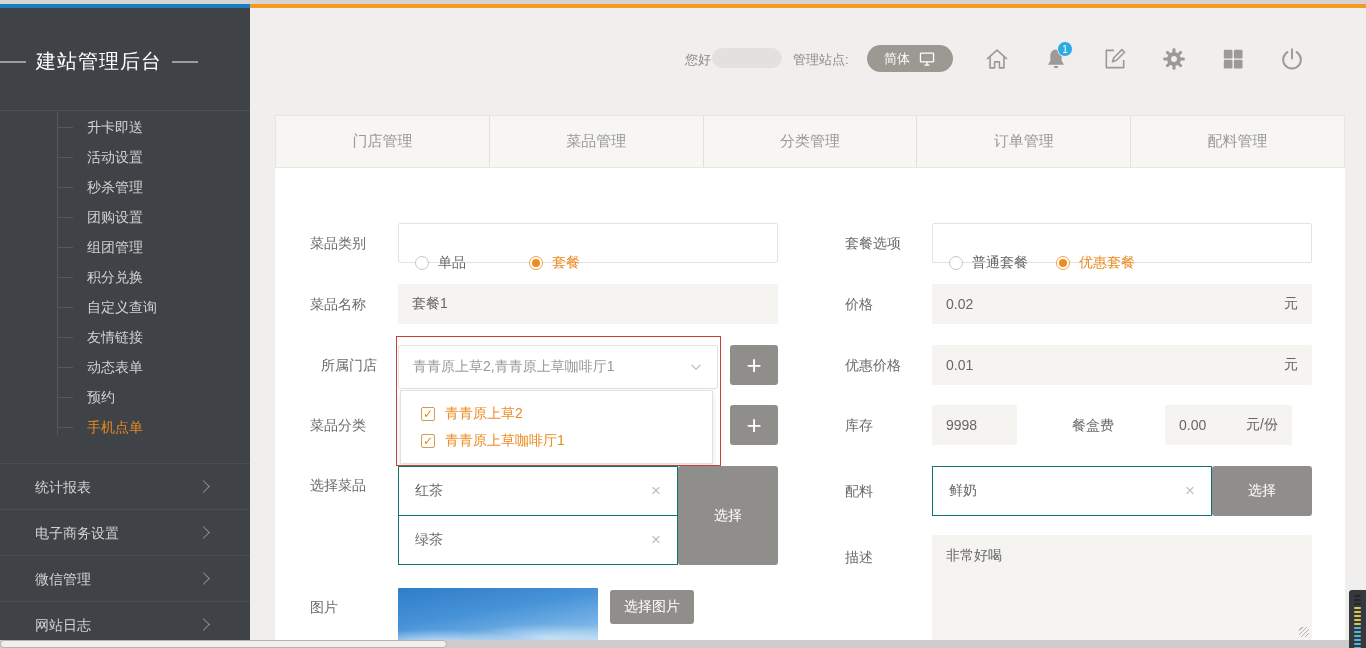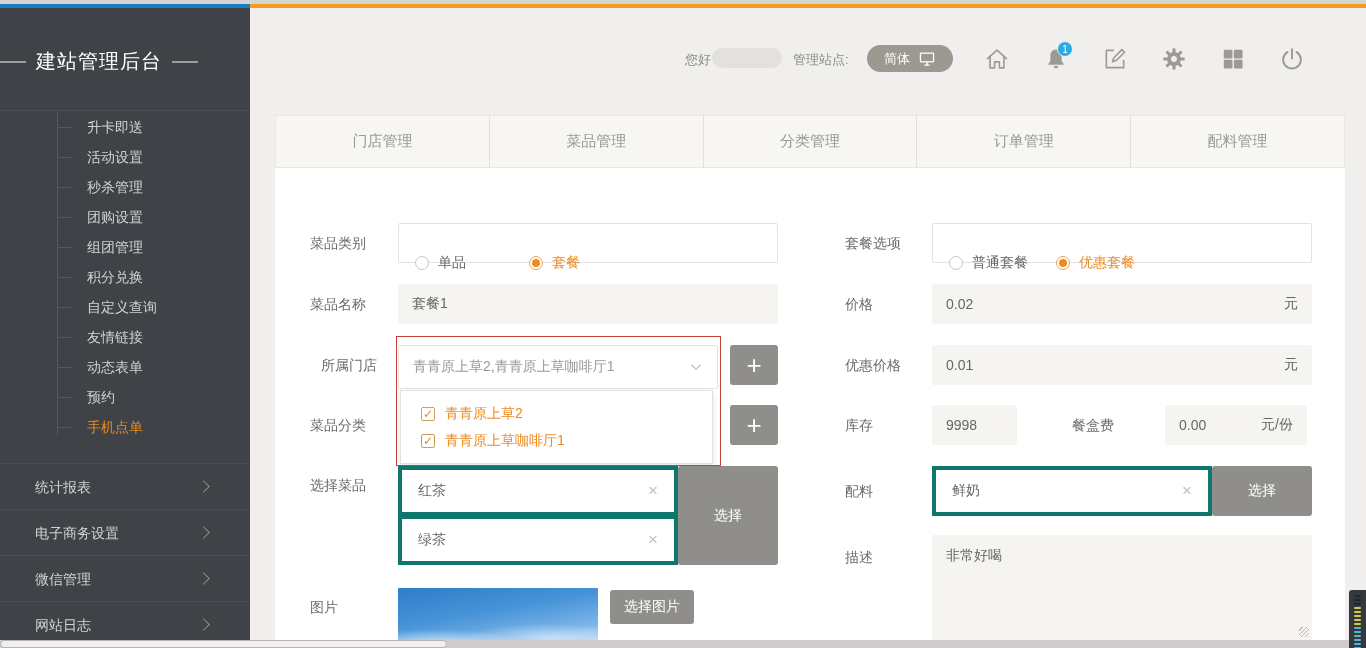"0.00" div.input-gray { width: 142px -> 127px }
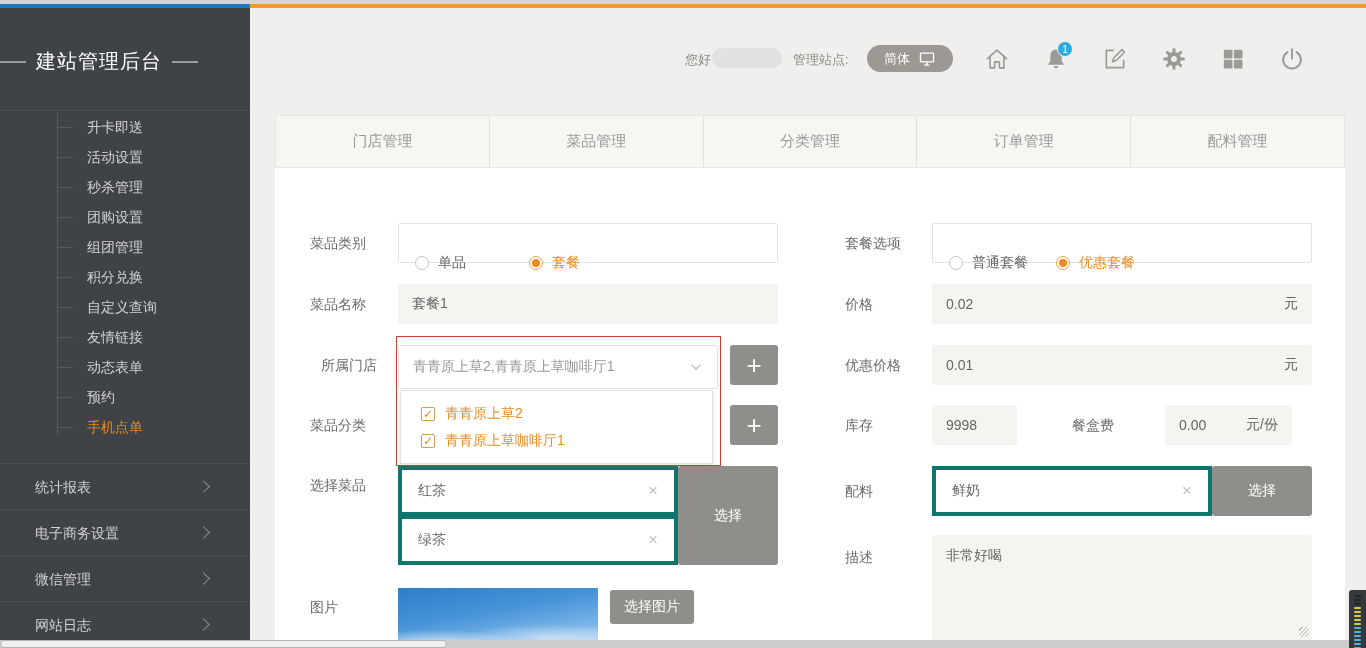"红茶" .item-input { border: 4px solid #0f766e -> 1px solid #0f766e }
